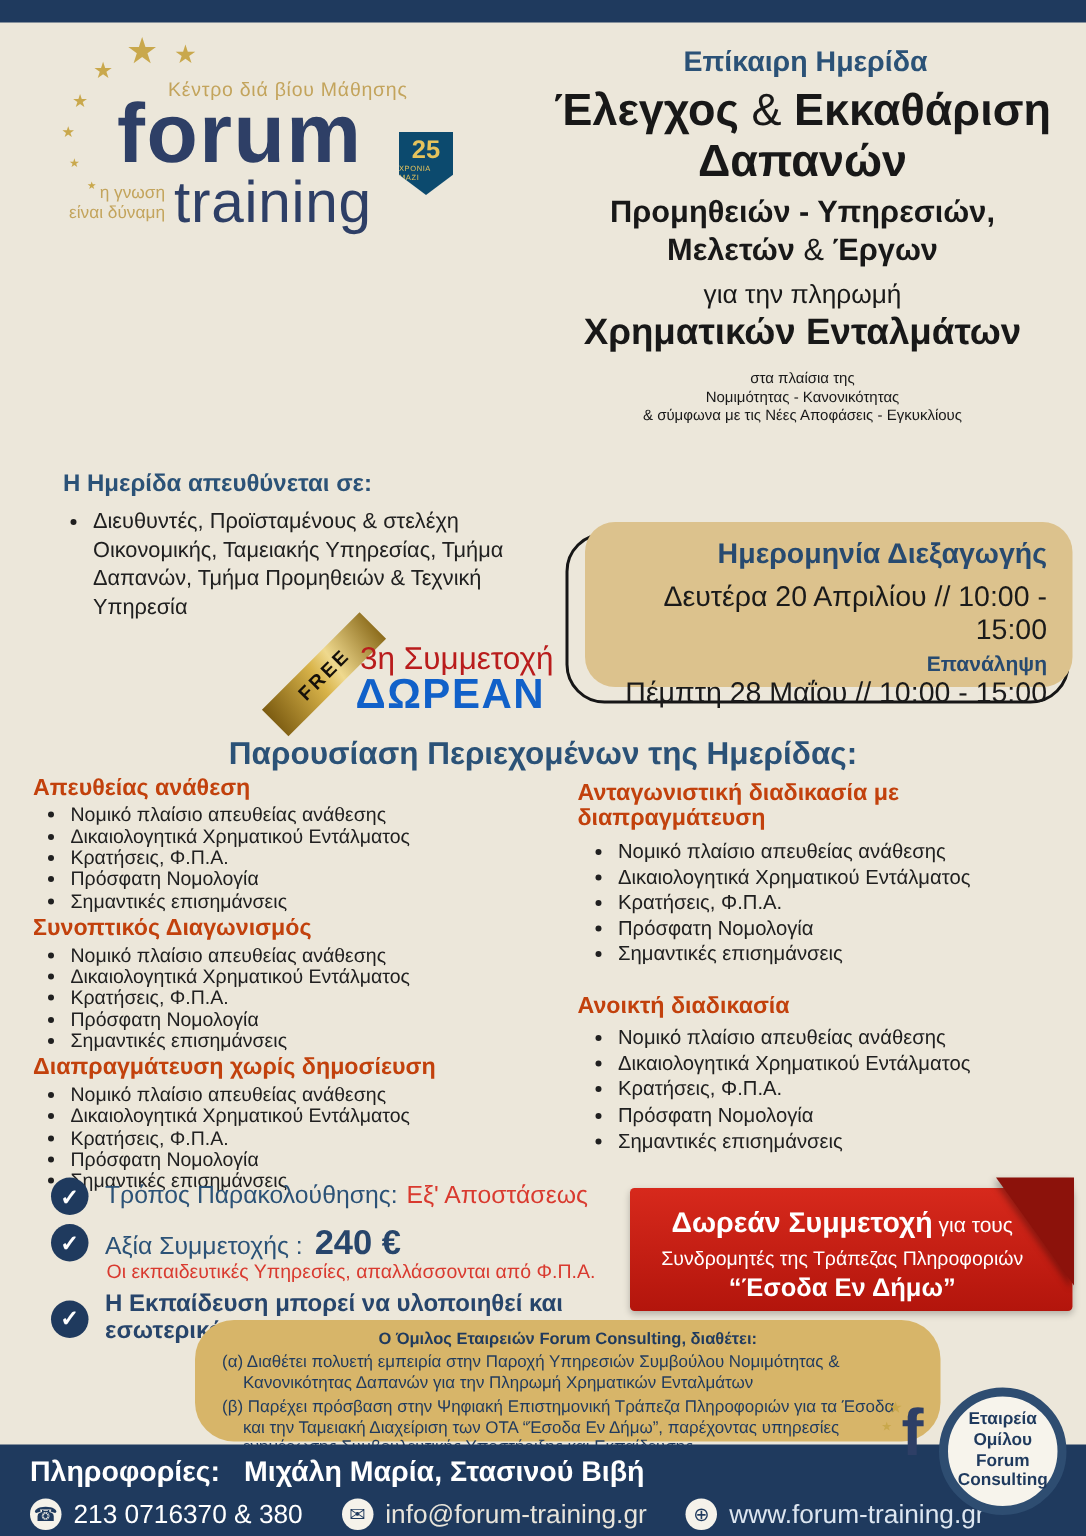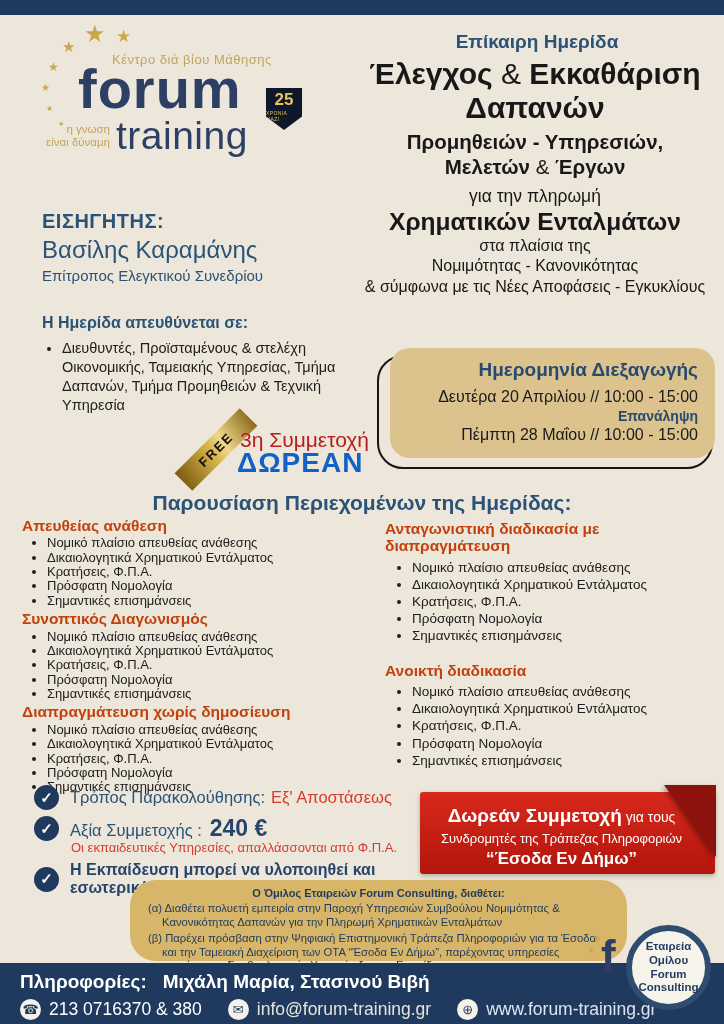"25" .badge25 { background: #0f172a -> #0c4a6e }
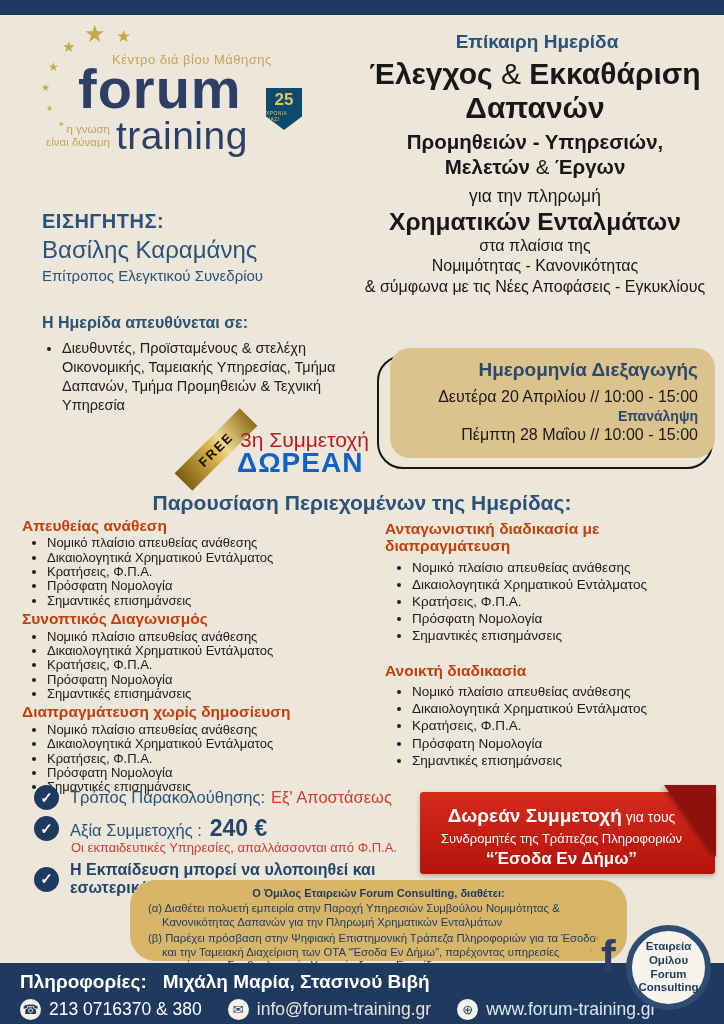"ΕΙΣΗΓΗΤΗΣ:" div.speaker { html: <div> <div>ΕΙΣΗΓΗΤΗΣ:</div> <div>Βασίλης Καραμάνης</div> <div>Επίτροπος Ελεγκτικού Συνεδρίου</div> </div> -> none }
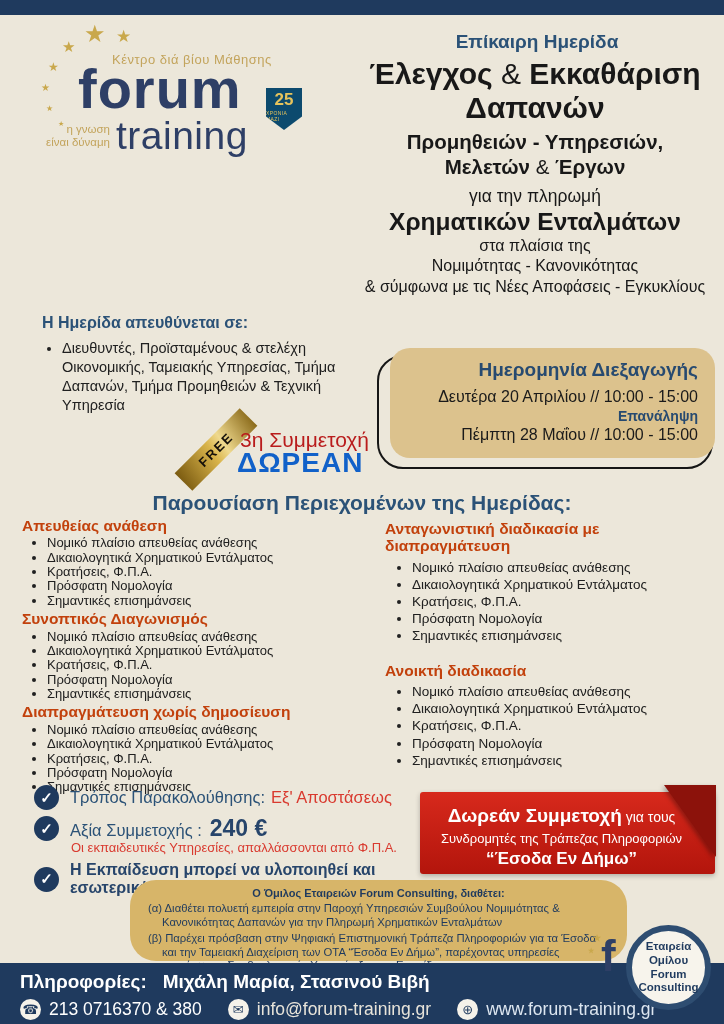"στα πλαίσια της" .context { font-size: 16px -> 10px; margin-top: none -> 11px }
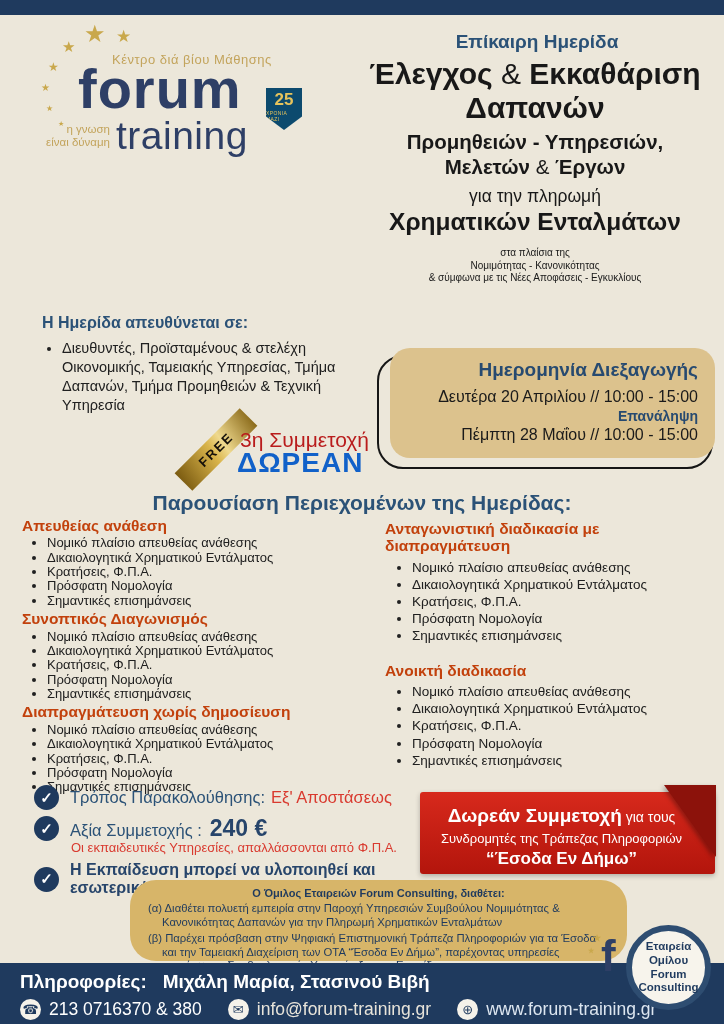"Δευτέρα 20 Απριλίου // 10:00" .date-line { font-size: 16px -> 19px }
